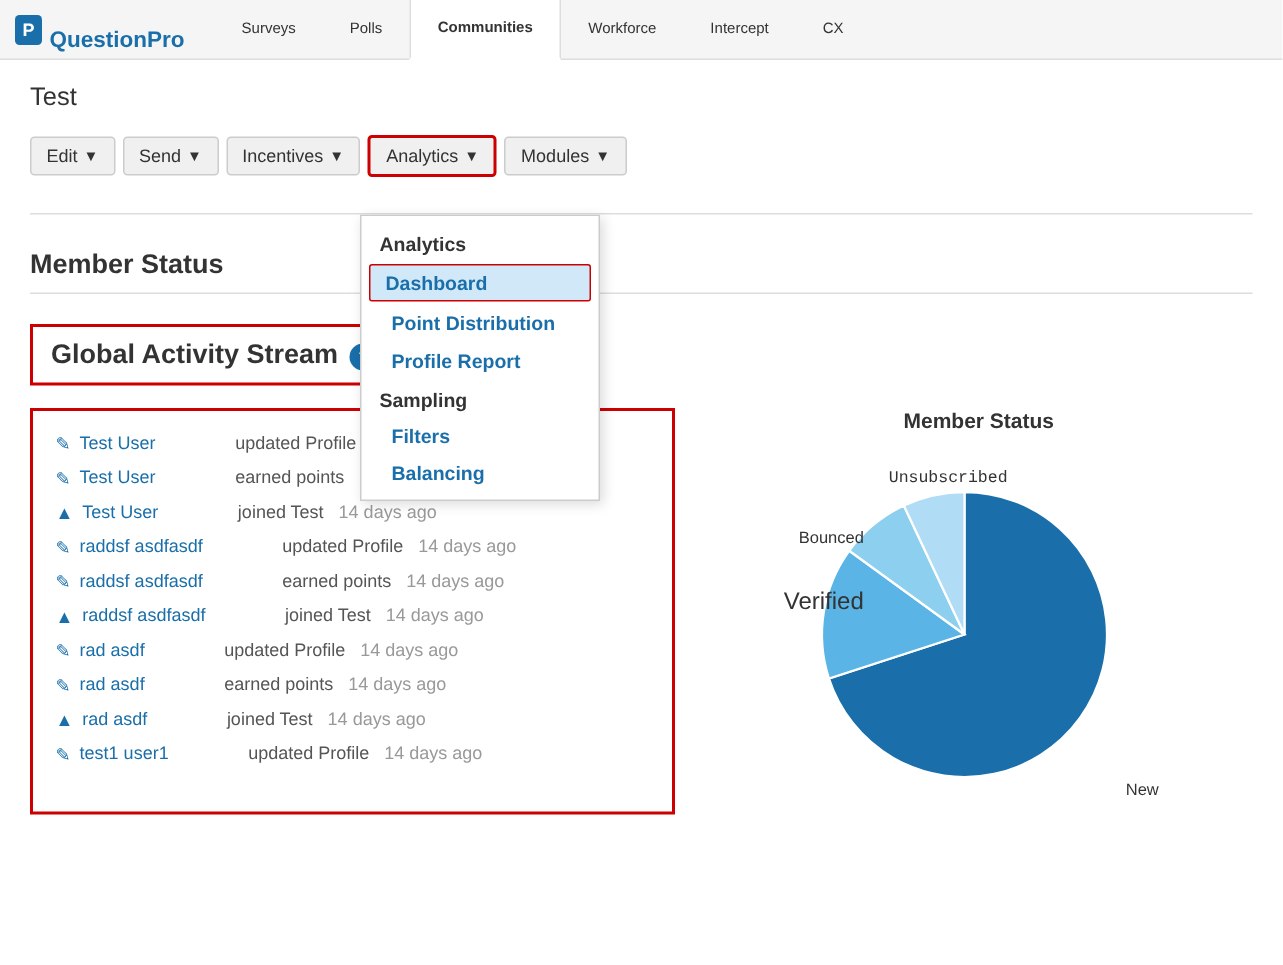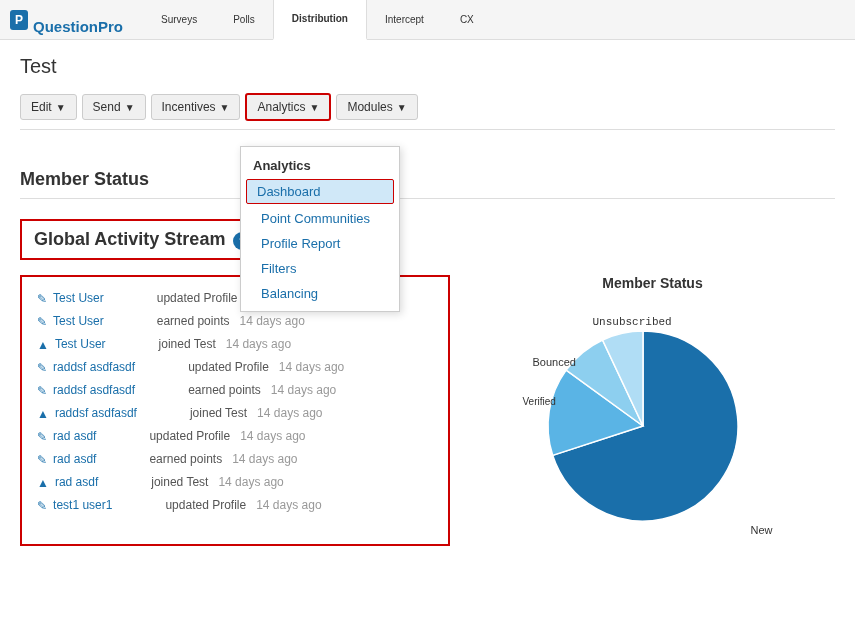"Distribution" div.top-nav-item { text: Distribution -> Communities }
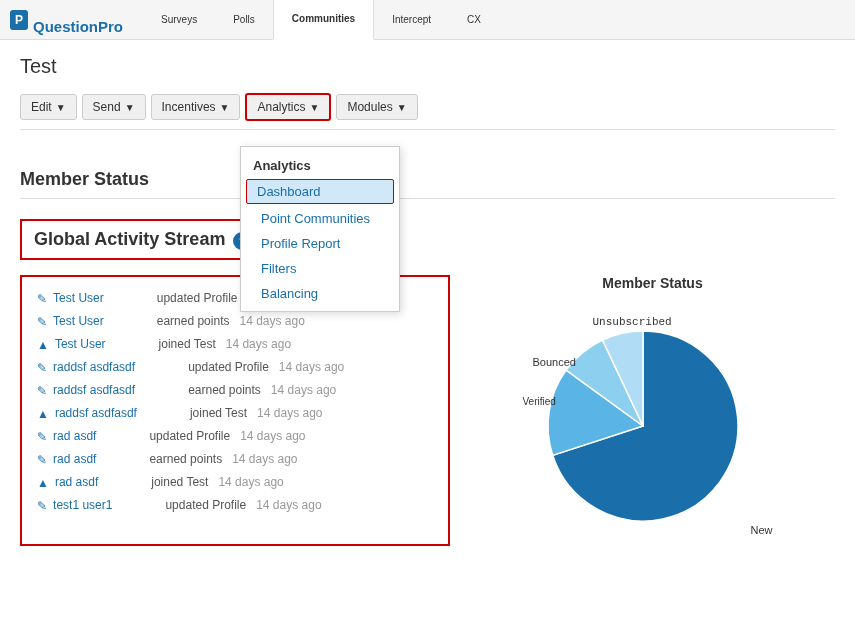"Workforce" div.top-nav-item { html: none -> <div>Workforce</div> }
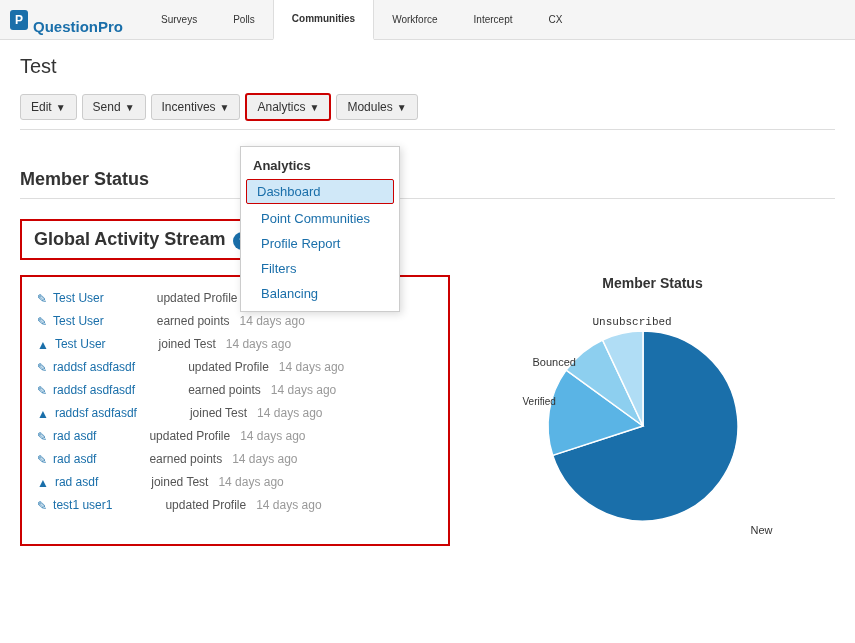"Test" .page-title { font-size: 20px -> 17px }
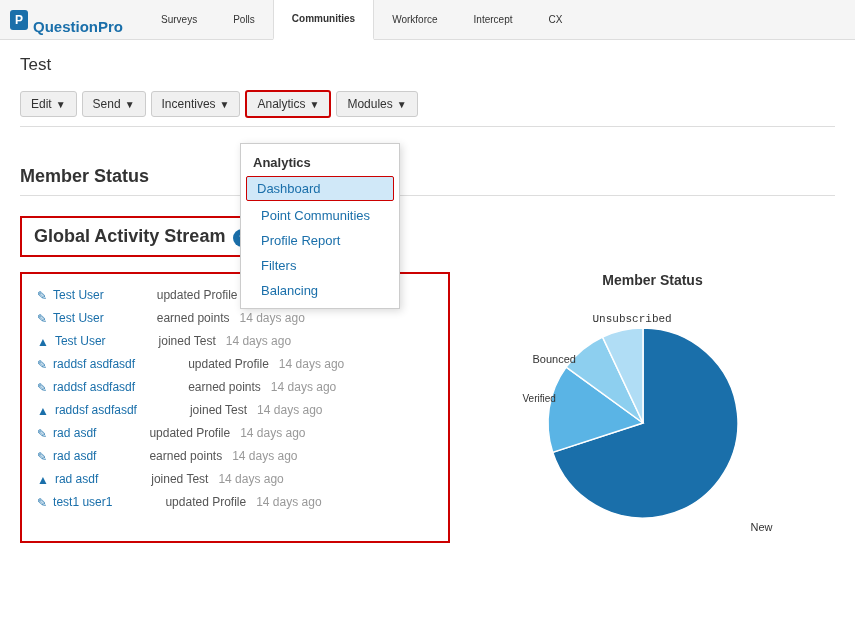"Edit" .toolbar { margin-bottom: 24px -> 8px; padding-bottom: 8px -> 24px }
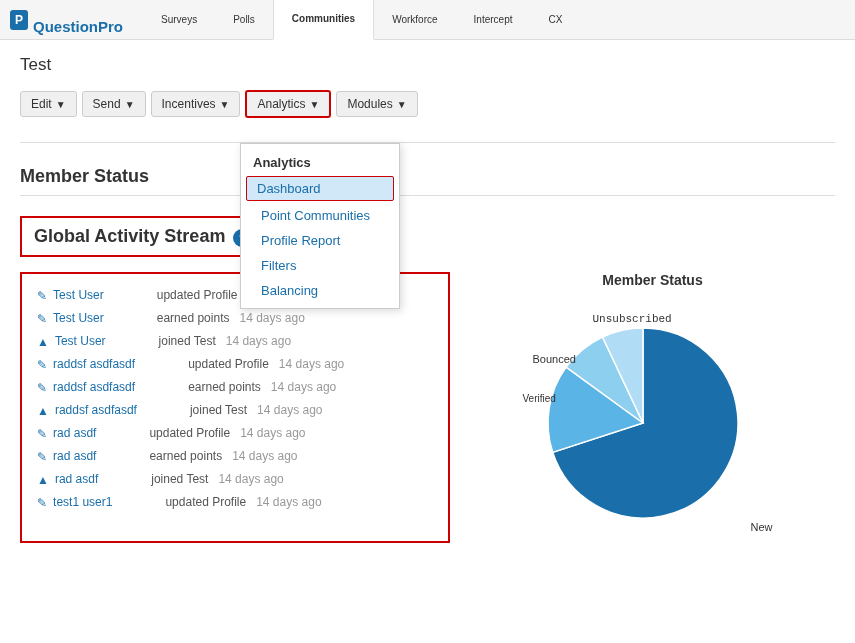"Dashboard" .dropdown-item { font-weight: none -> bold }
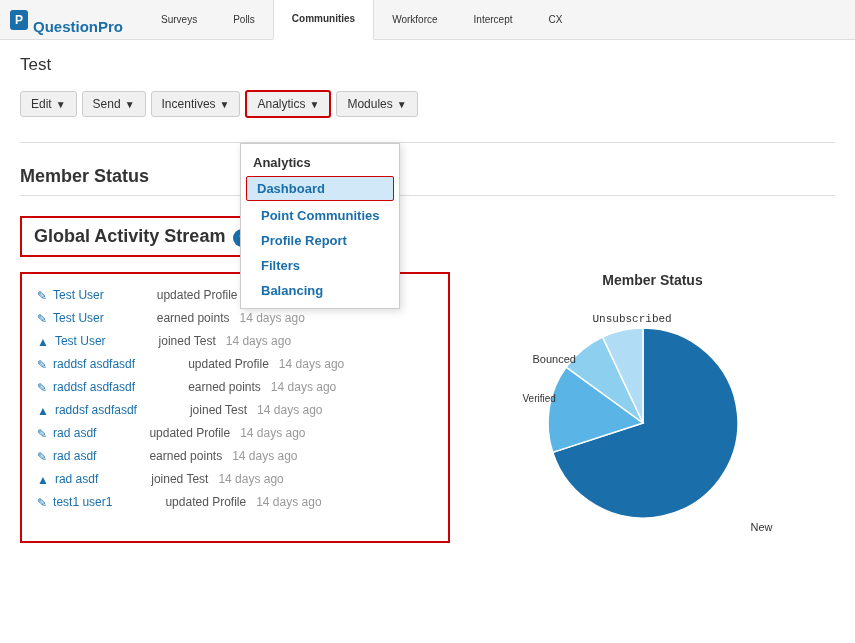"Point Communities" div.dropdown-item { text: Communities -> Distribution }
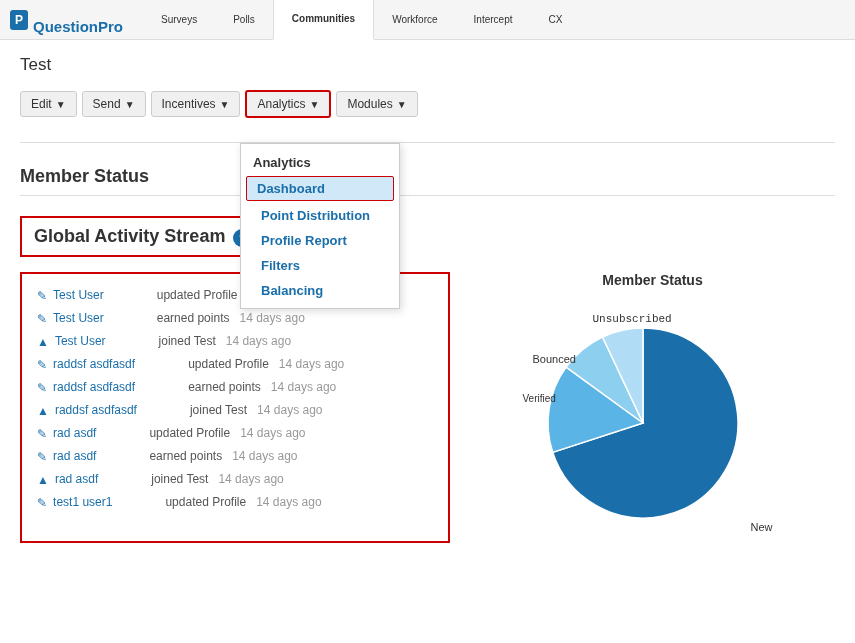"Sampling" div.dropdown-section-label { html: none -> <div>Sampling</div> }
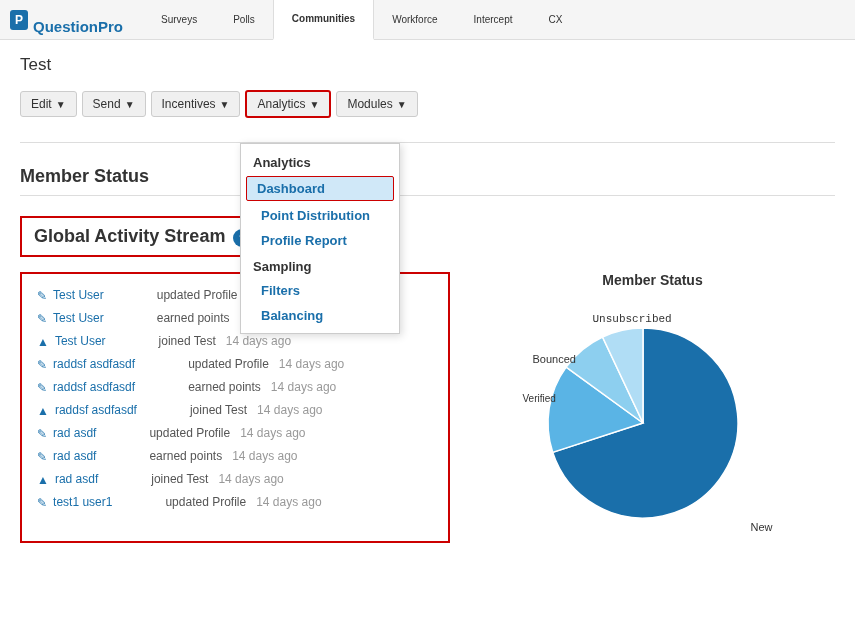"Verified" div { font-size: 10px -> 16px }
